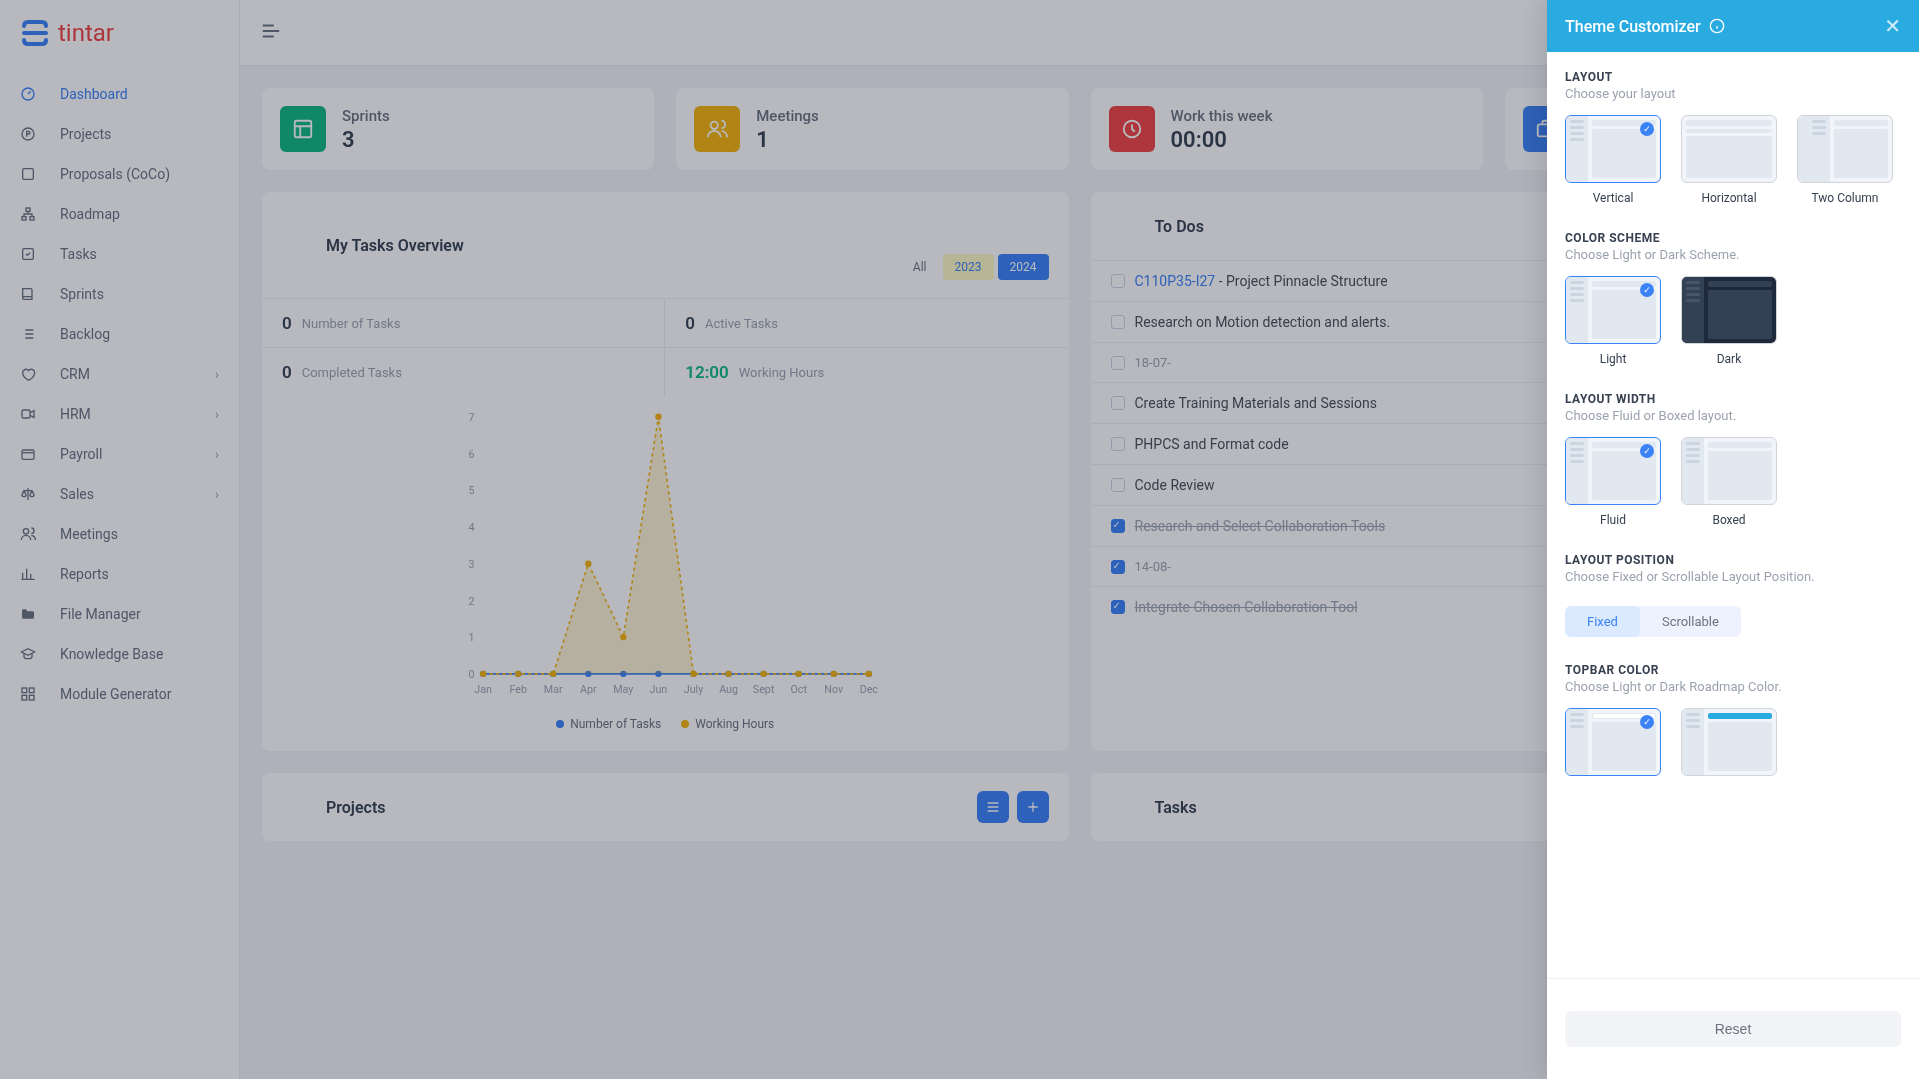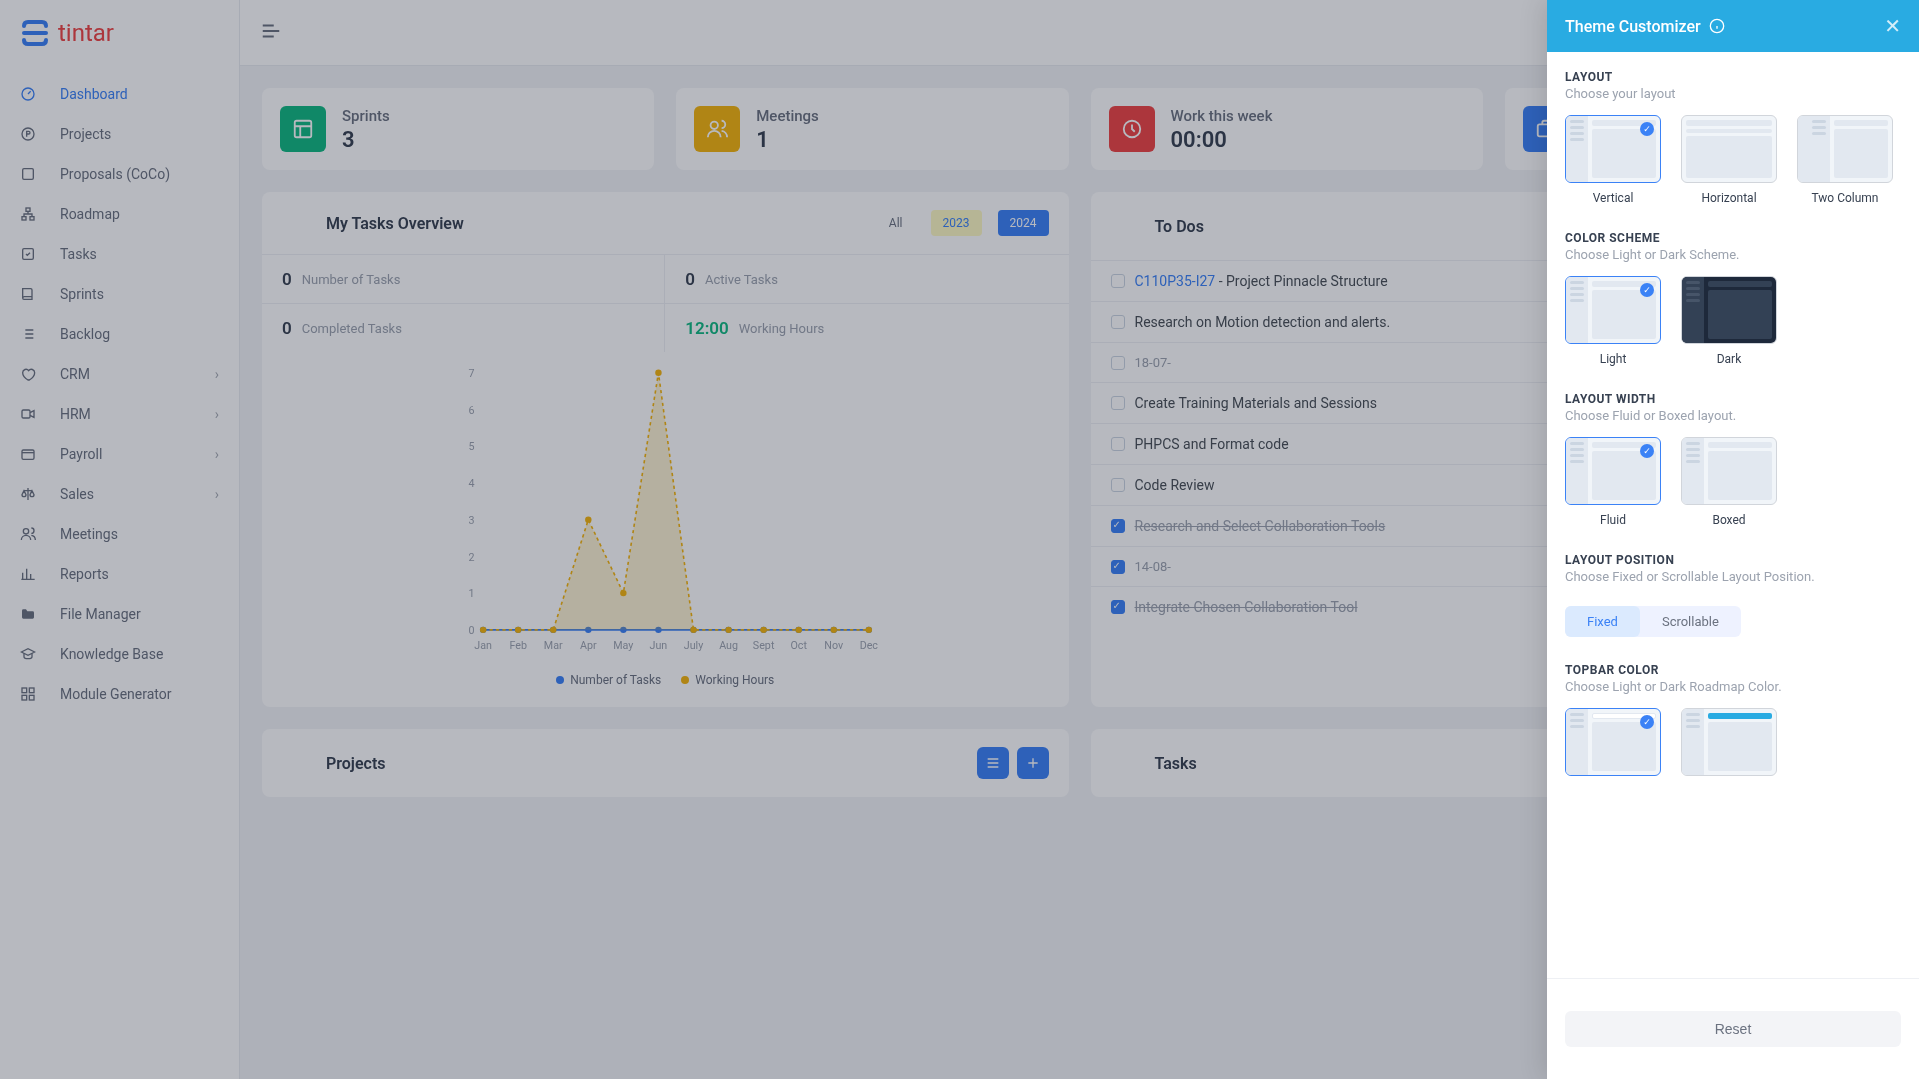"All" .tabs { gap: 16px -> 4px; margin-top: none -> 44px }
